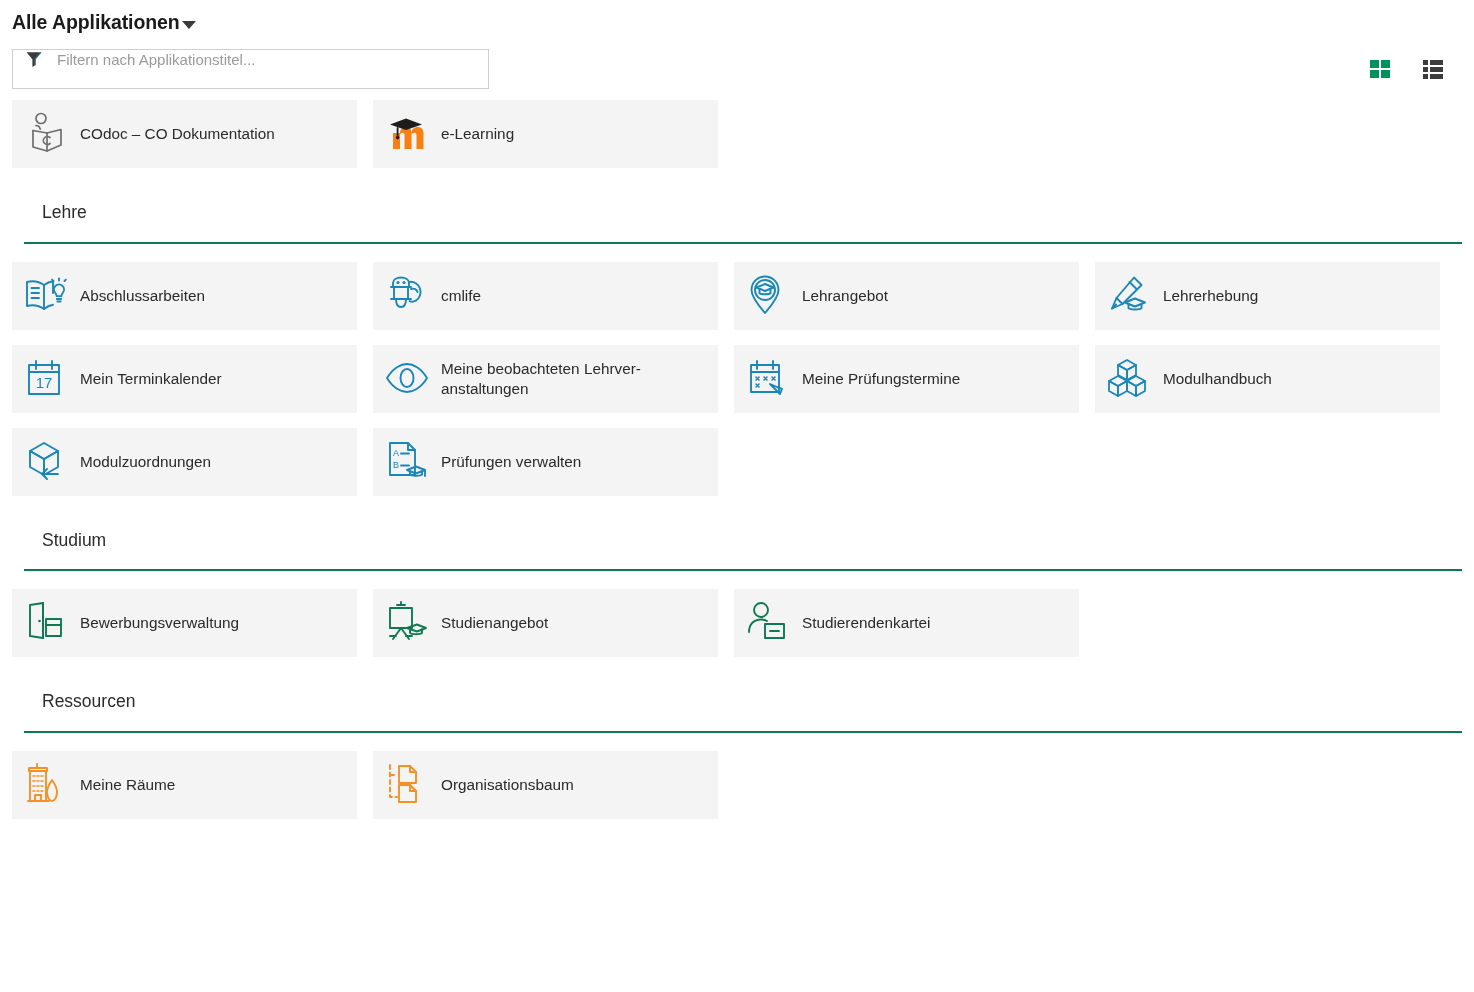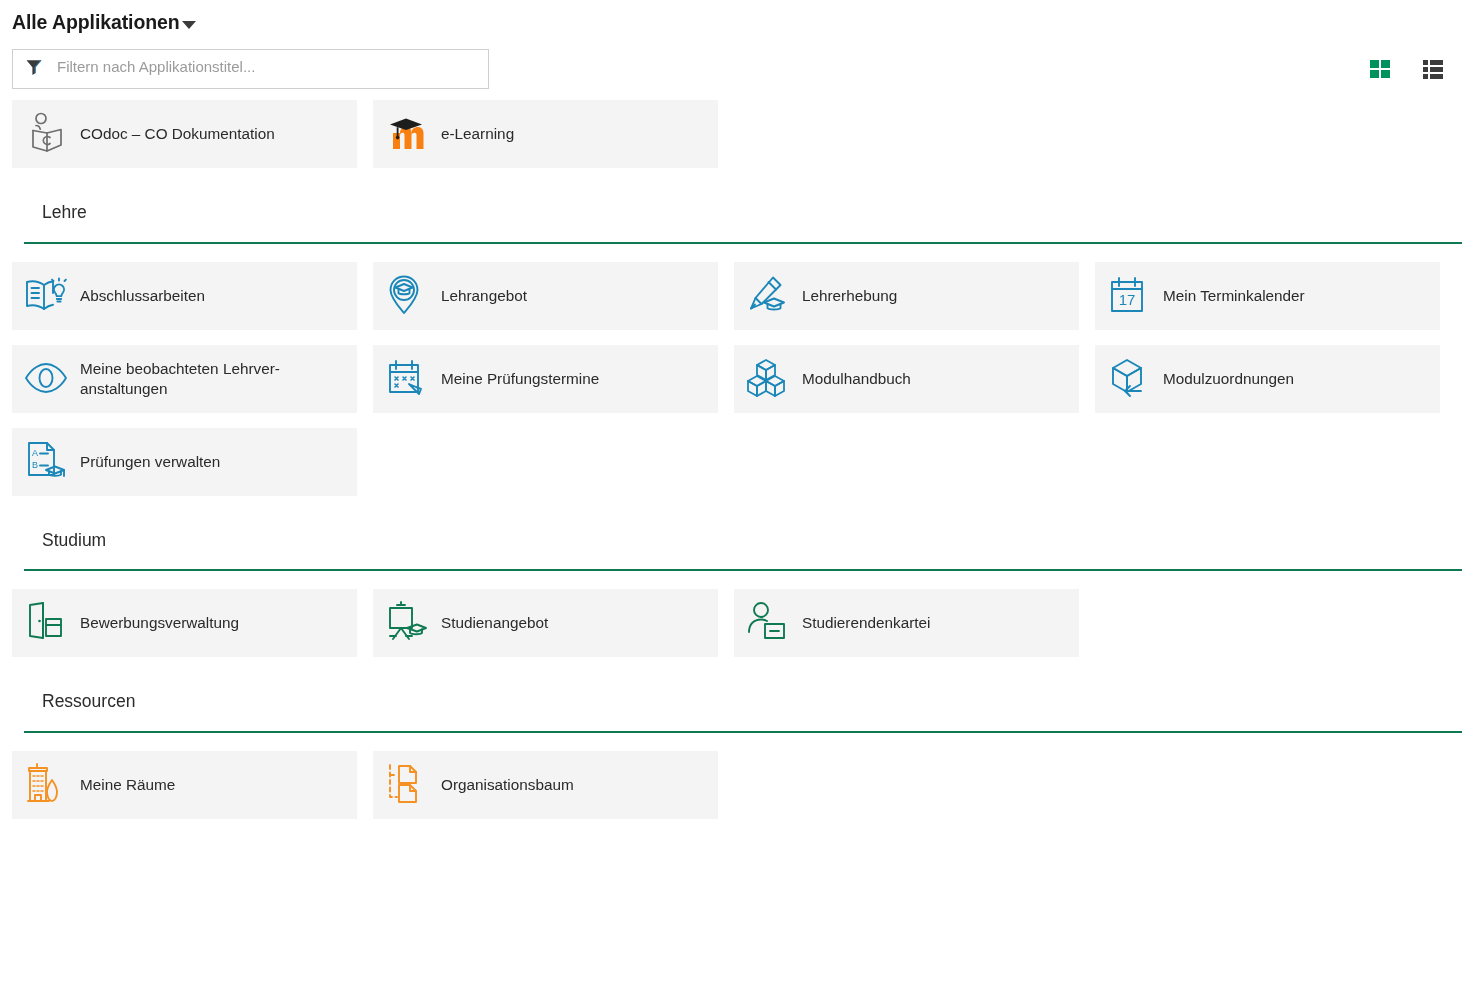"Filtern nach Applikationstitel..." .filter-box { align-items: flex-end -> flex-start; padding: 12px 12px -> 0 12px }
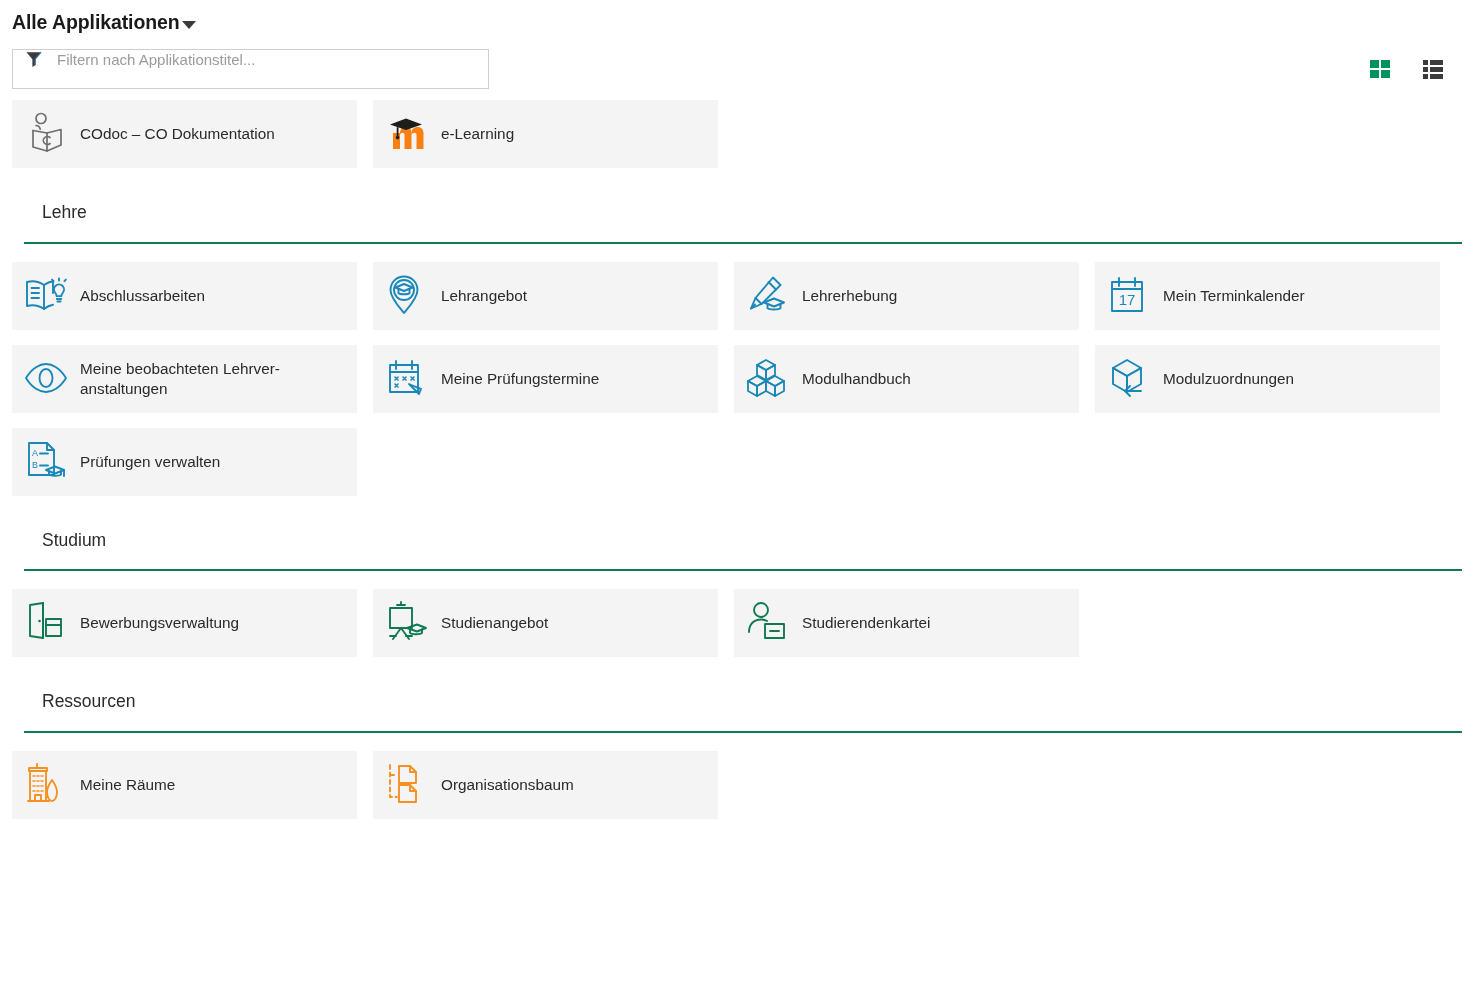"cmlife" div.tile { html: none -> <div> <span> <svg> <path></path> <circle></circle> <circle></circle> <path></path> <path></path> <path></path> <path></path> <path></path> <path></path> <path></path> </svg> </span> <span>cmlife</span> </div> }
